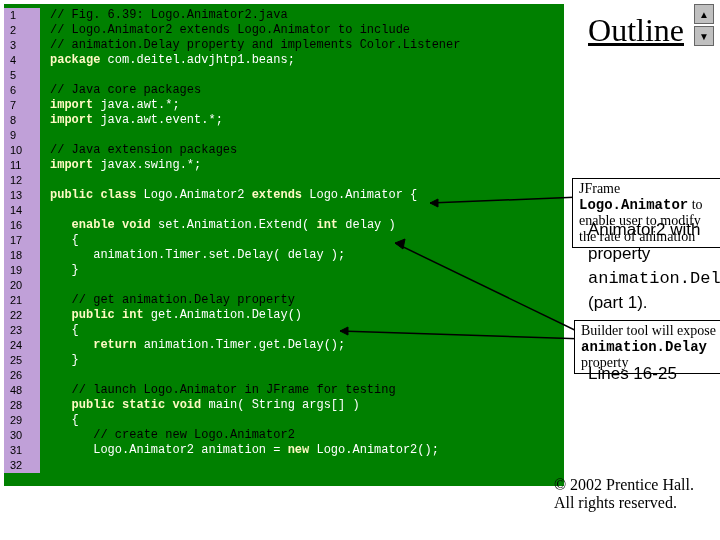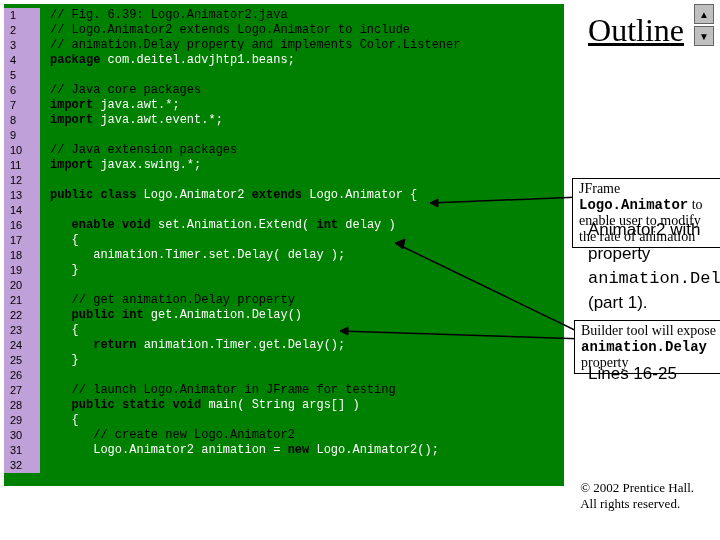"package" .kw { color: #000000 -> #fef9c3 }
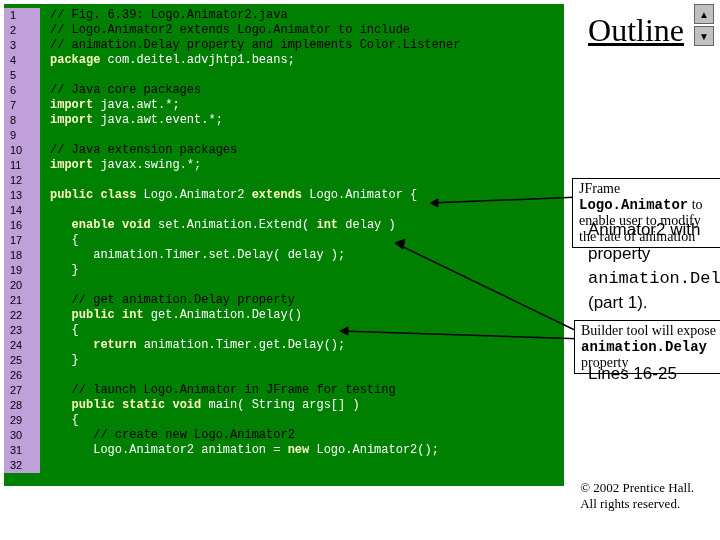"27" span.ln { text: 27 -> 48 }
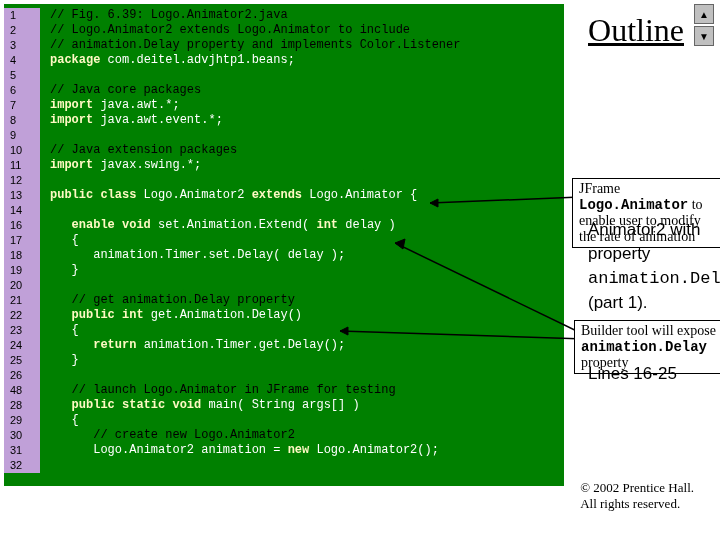"© 2002 Prentice Hall." .footer { font-size: 13px -> 16px }
